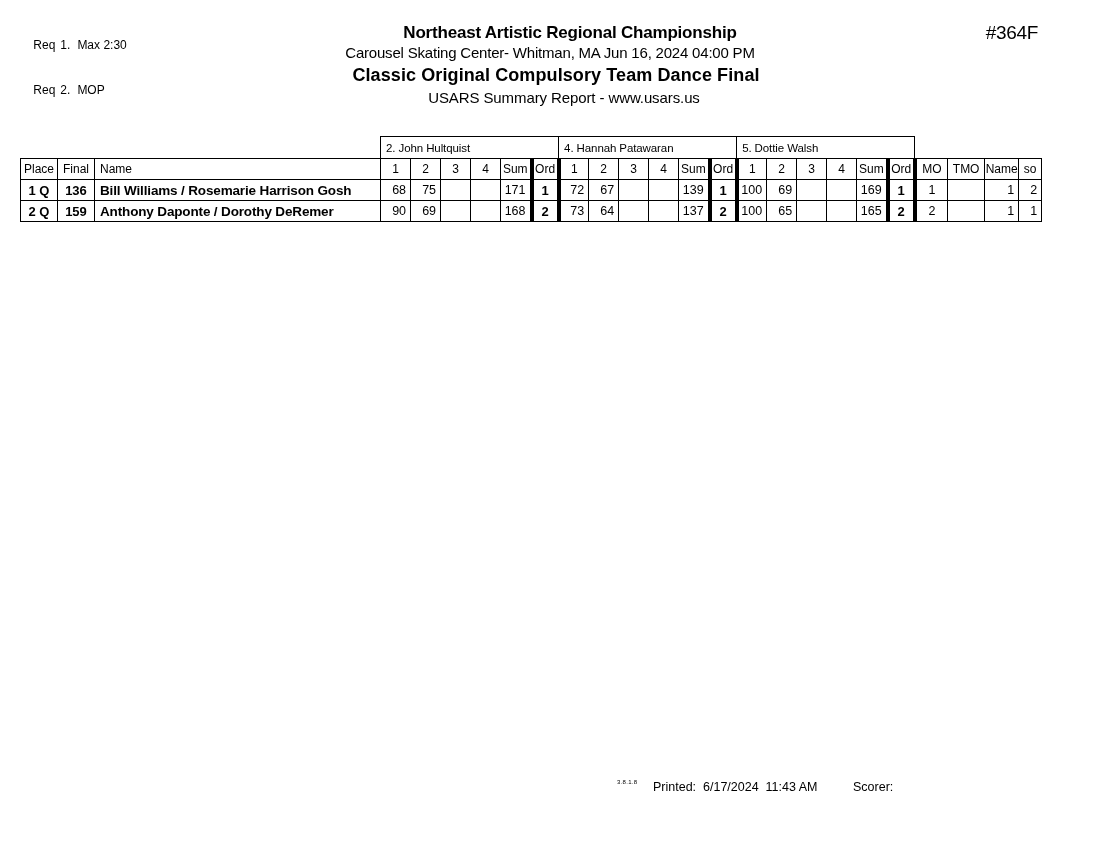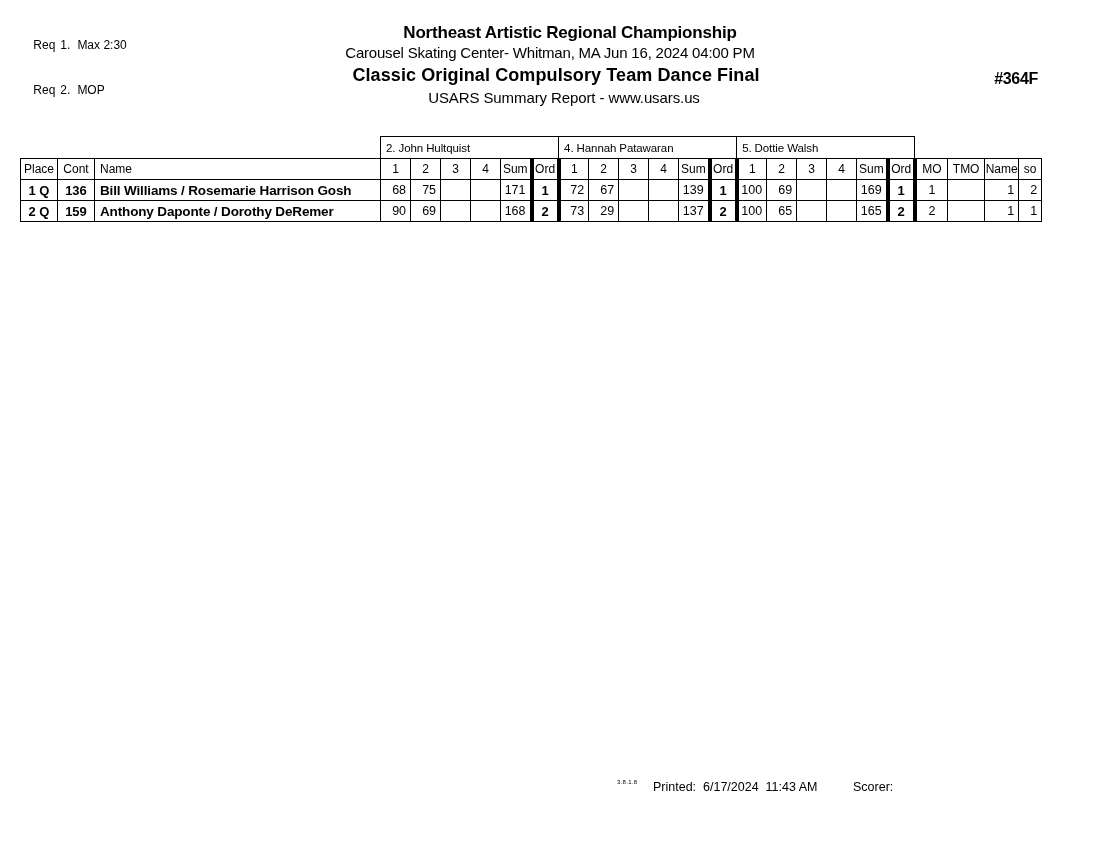"#364F" .event-number { font-size: 16px -> 19px; font-weight: bold -> normal; margin-top: 48px -> none }
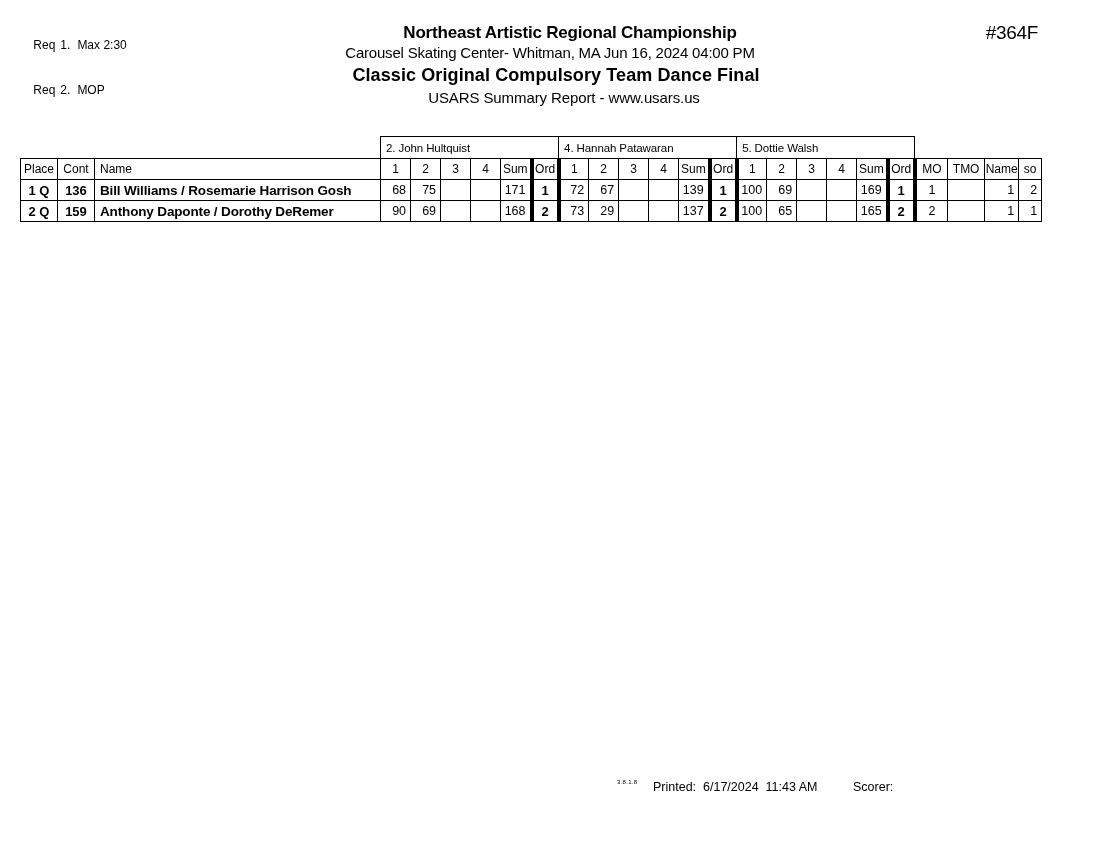"Cont" td { text: Cont -> Final }
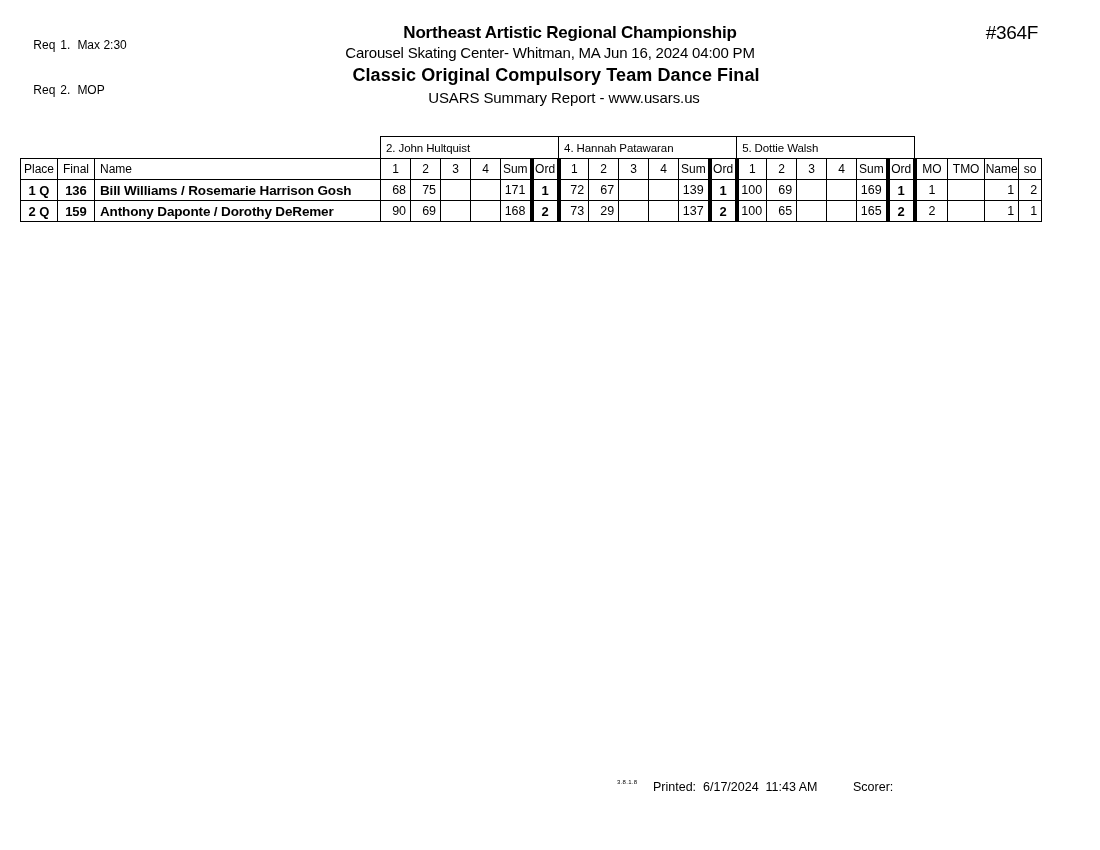"29" td.num { text: 29 -> 64 }
